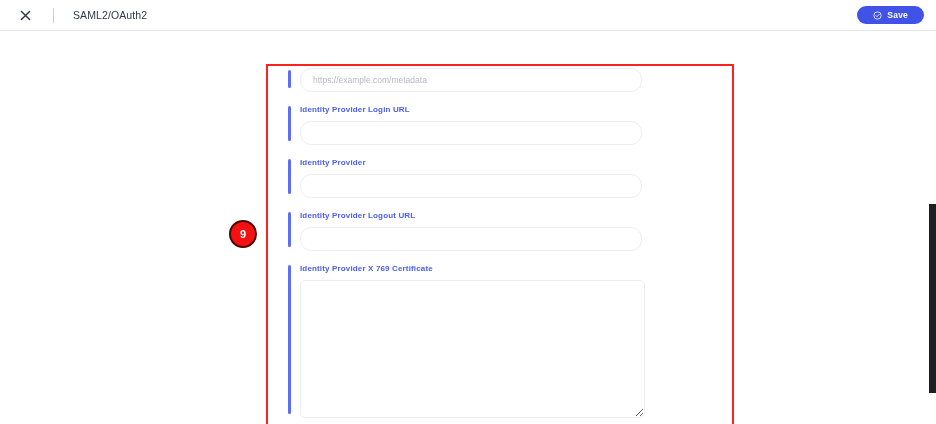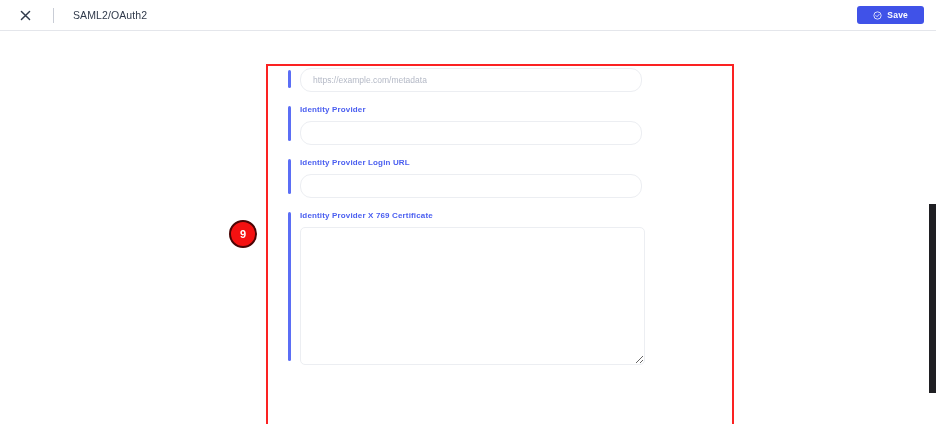"Save" .save-button { border-radius: 3px -> 9px }
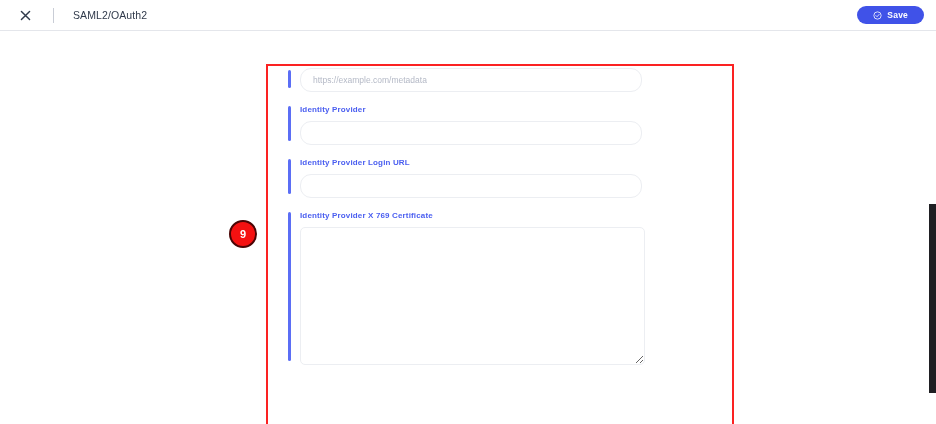"Identity Provider" div.field-group { order: before "Identity Provider Login URL" -> after "Identity Provider Login URL" }
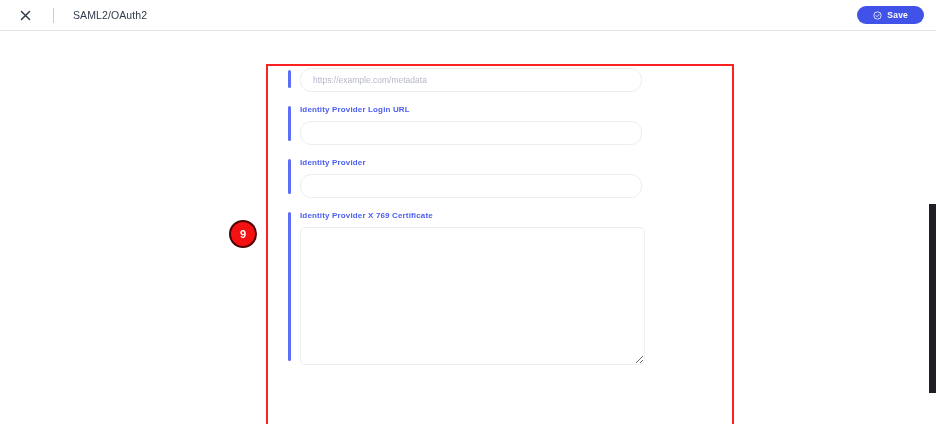"Identity Provider Logout URL" div.field-group { html: none -> <div> <span></span> <div>Identity Provider Logout URL</div> <input> </div> }
